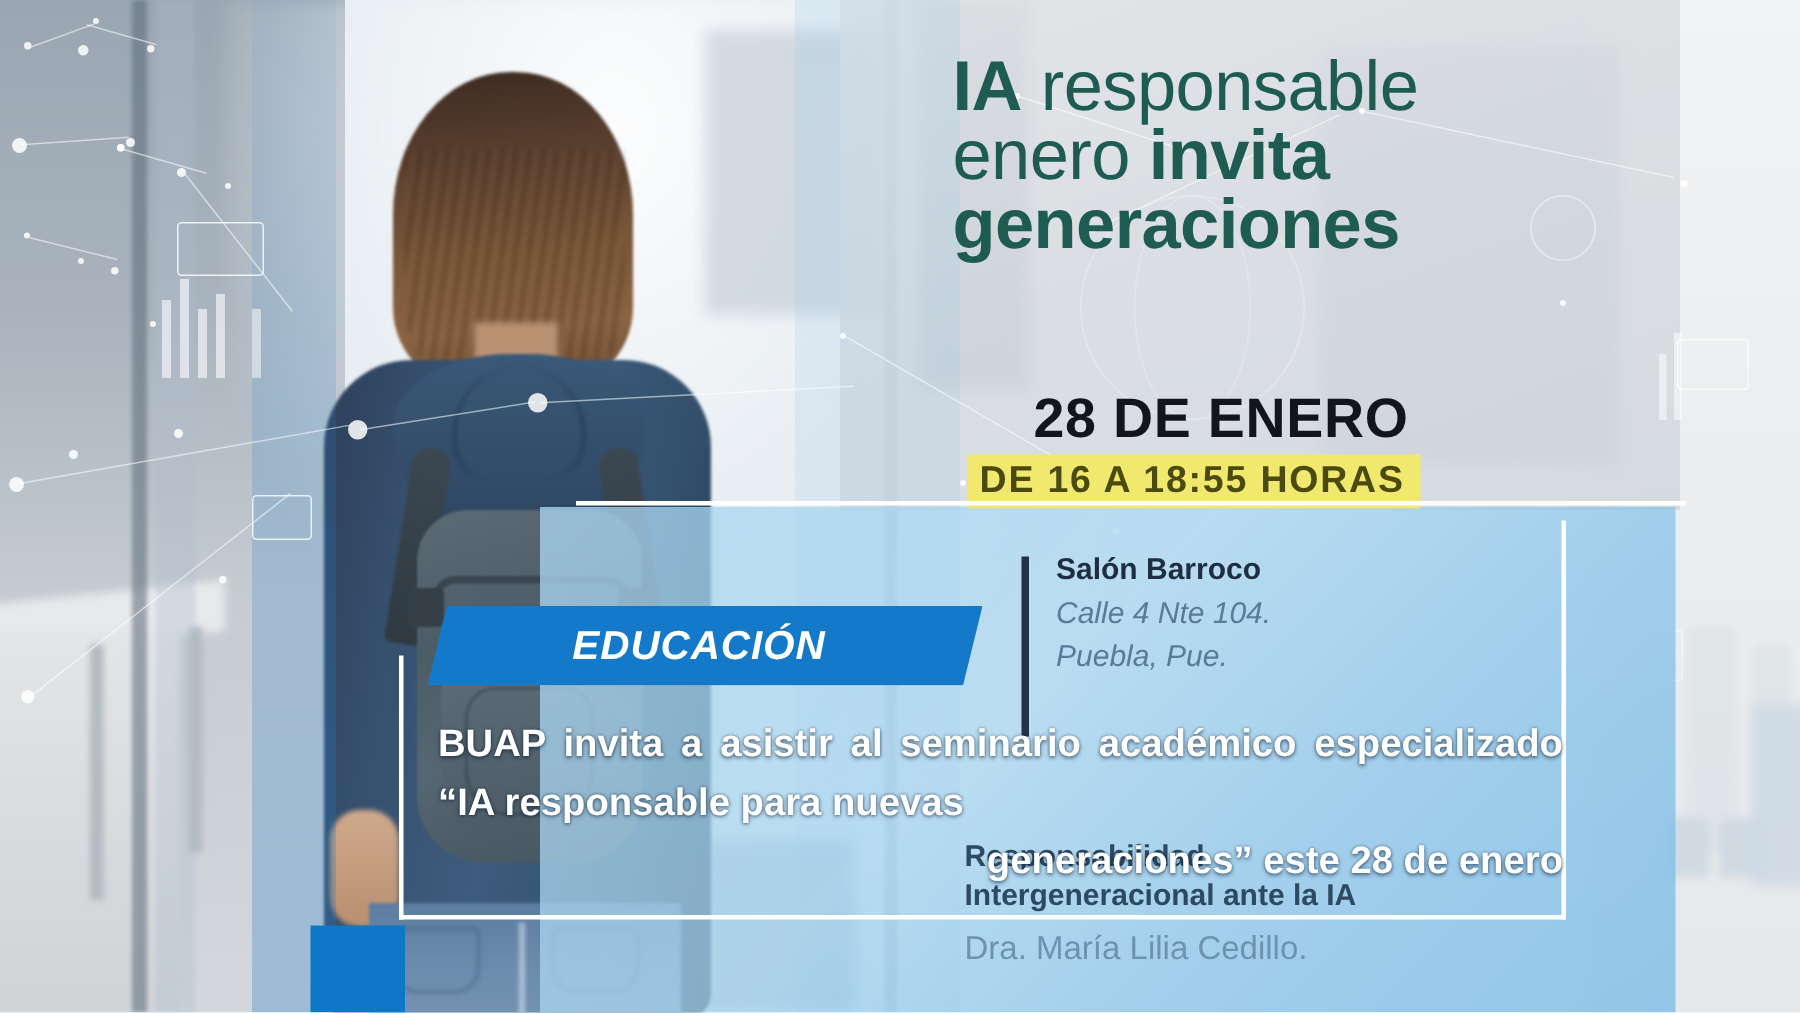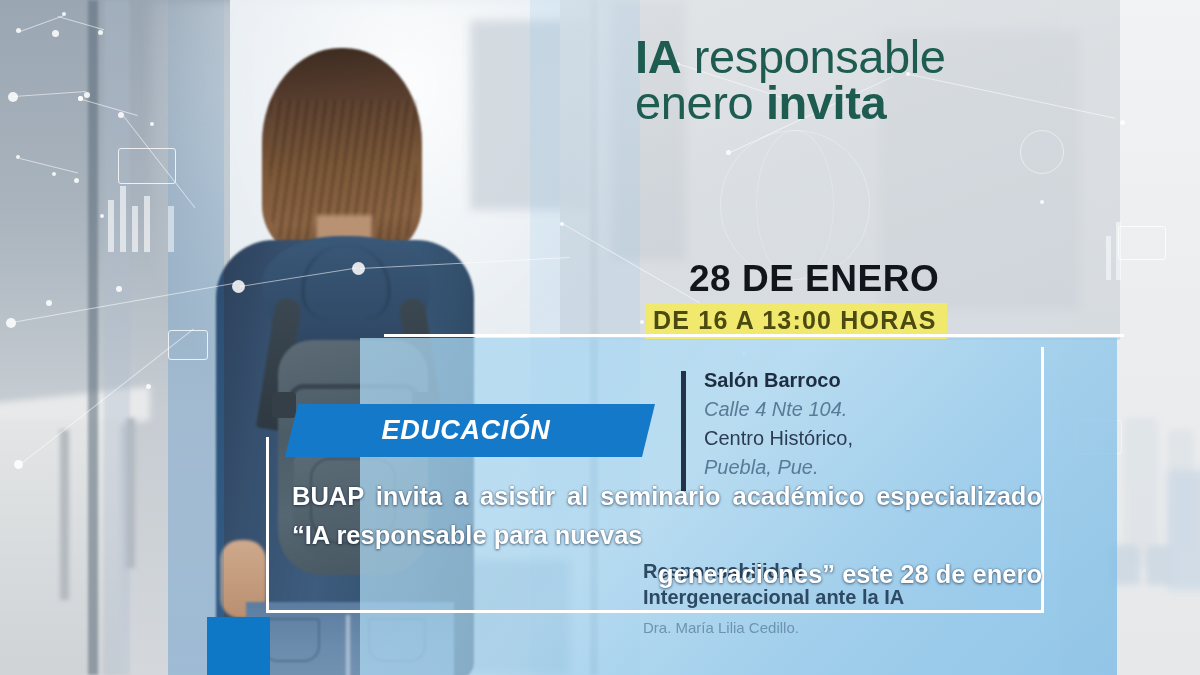"generaciones" span.ln { html: none -> <span><b>generaciones</b></span> }
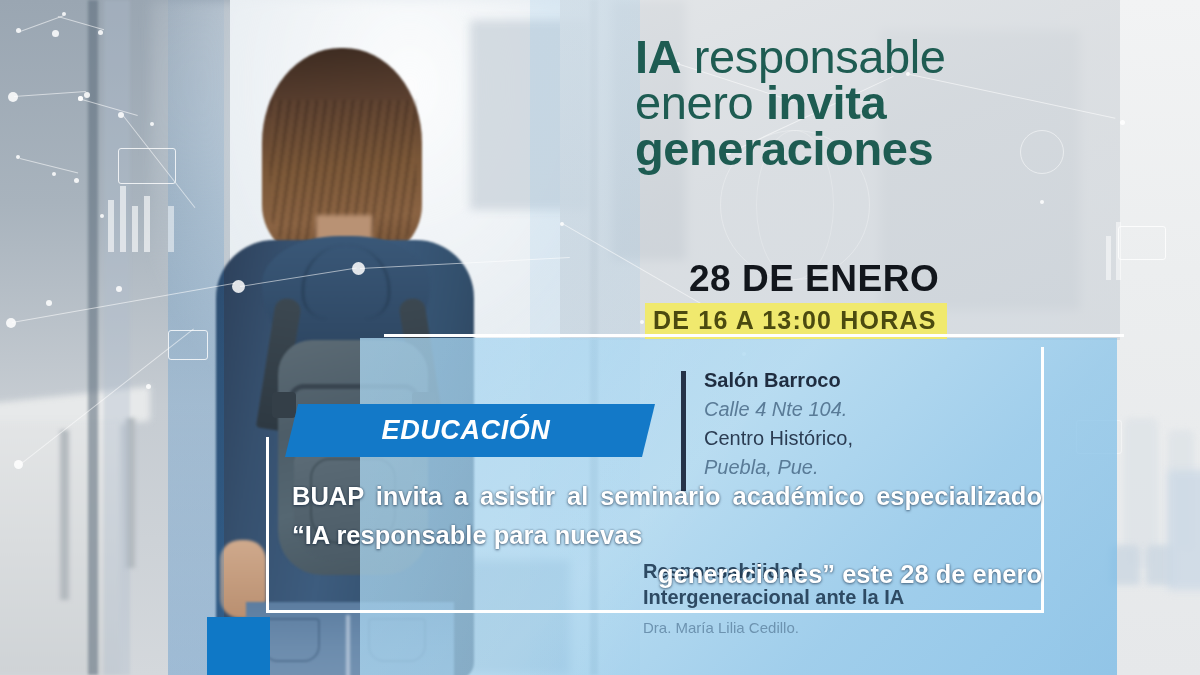"DE 16 A 13:00 HORAS" div.date-sub { text: 13:00 -> 18:55 }
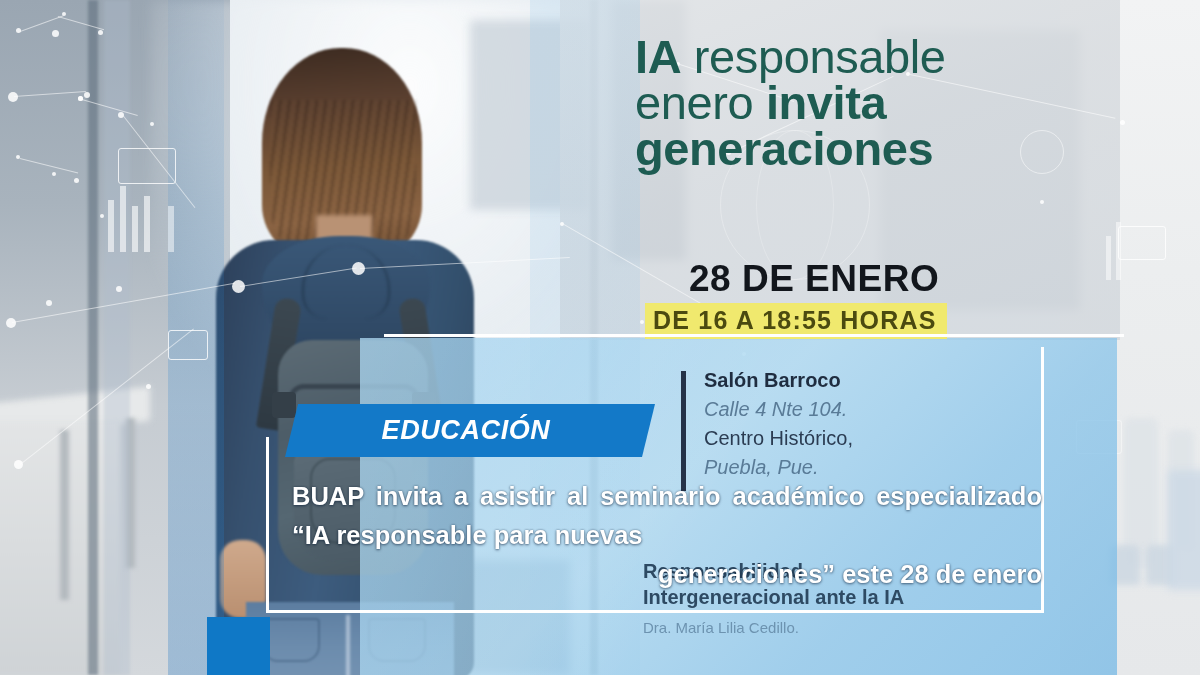"Centro Histórico," div { html: <div>Centro Histórico,</div> -> none }
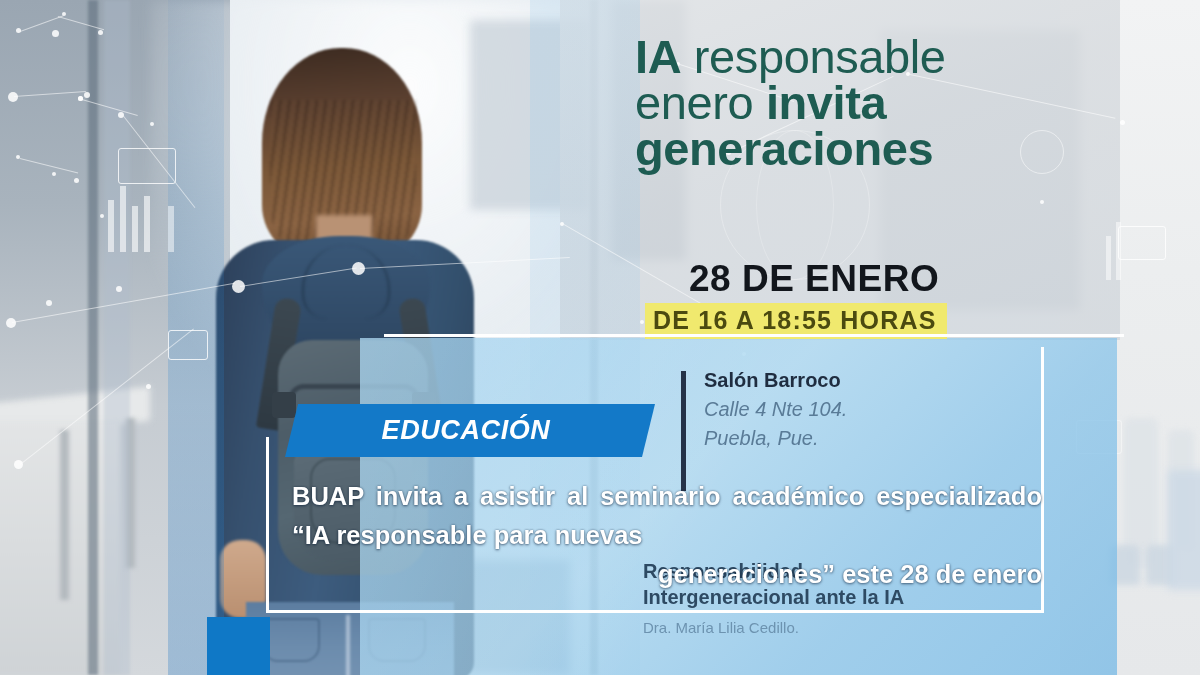"Dra. María Lilia Cedillo." .speaker-poster { font-size: 15px -> 22px }
